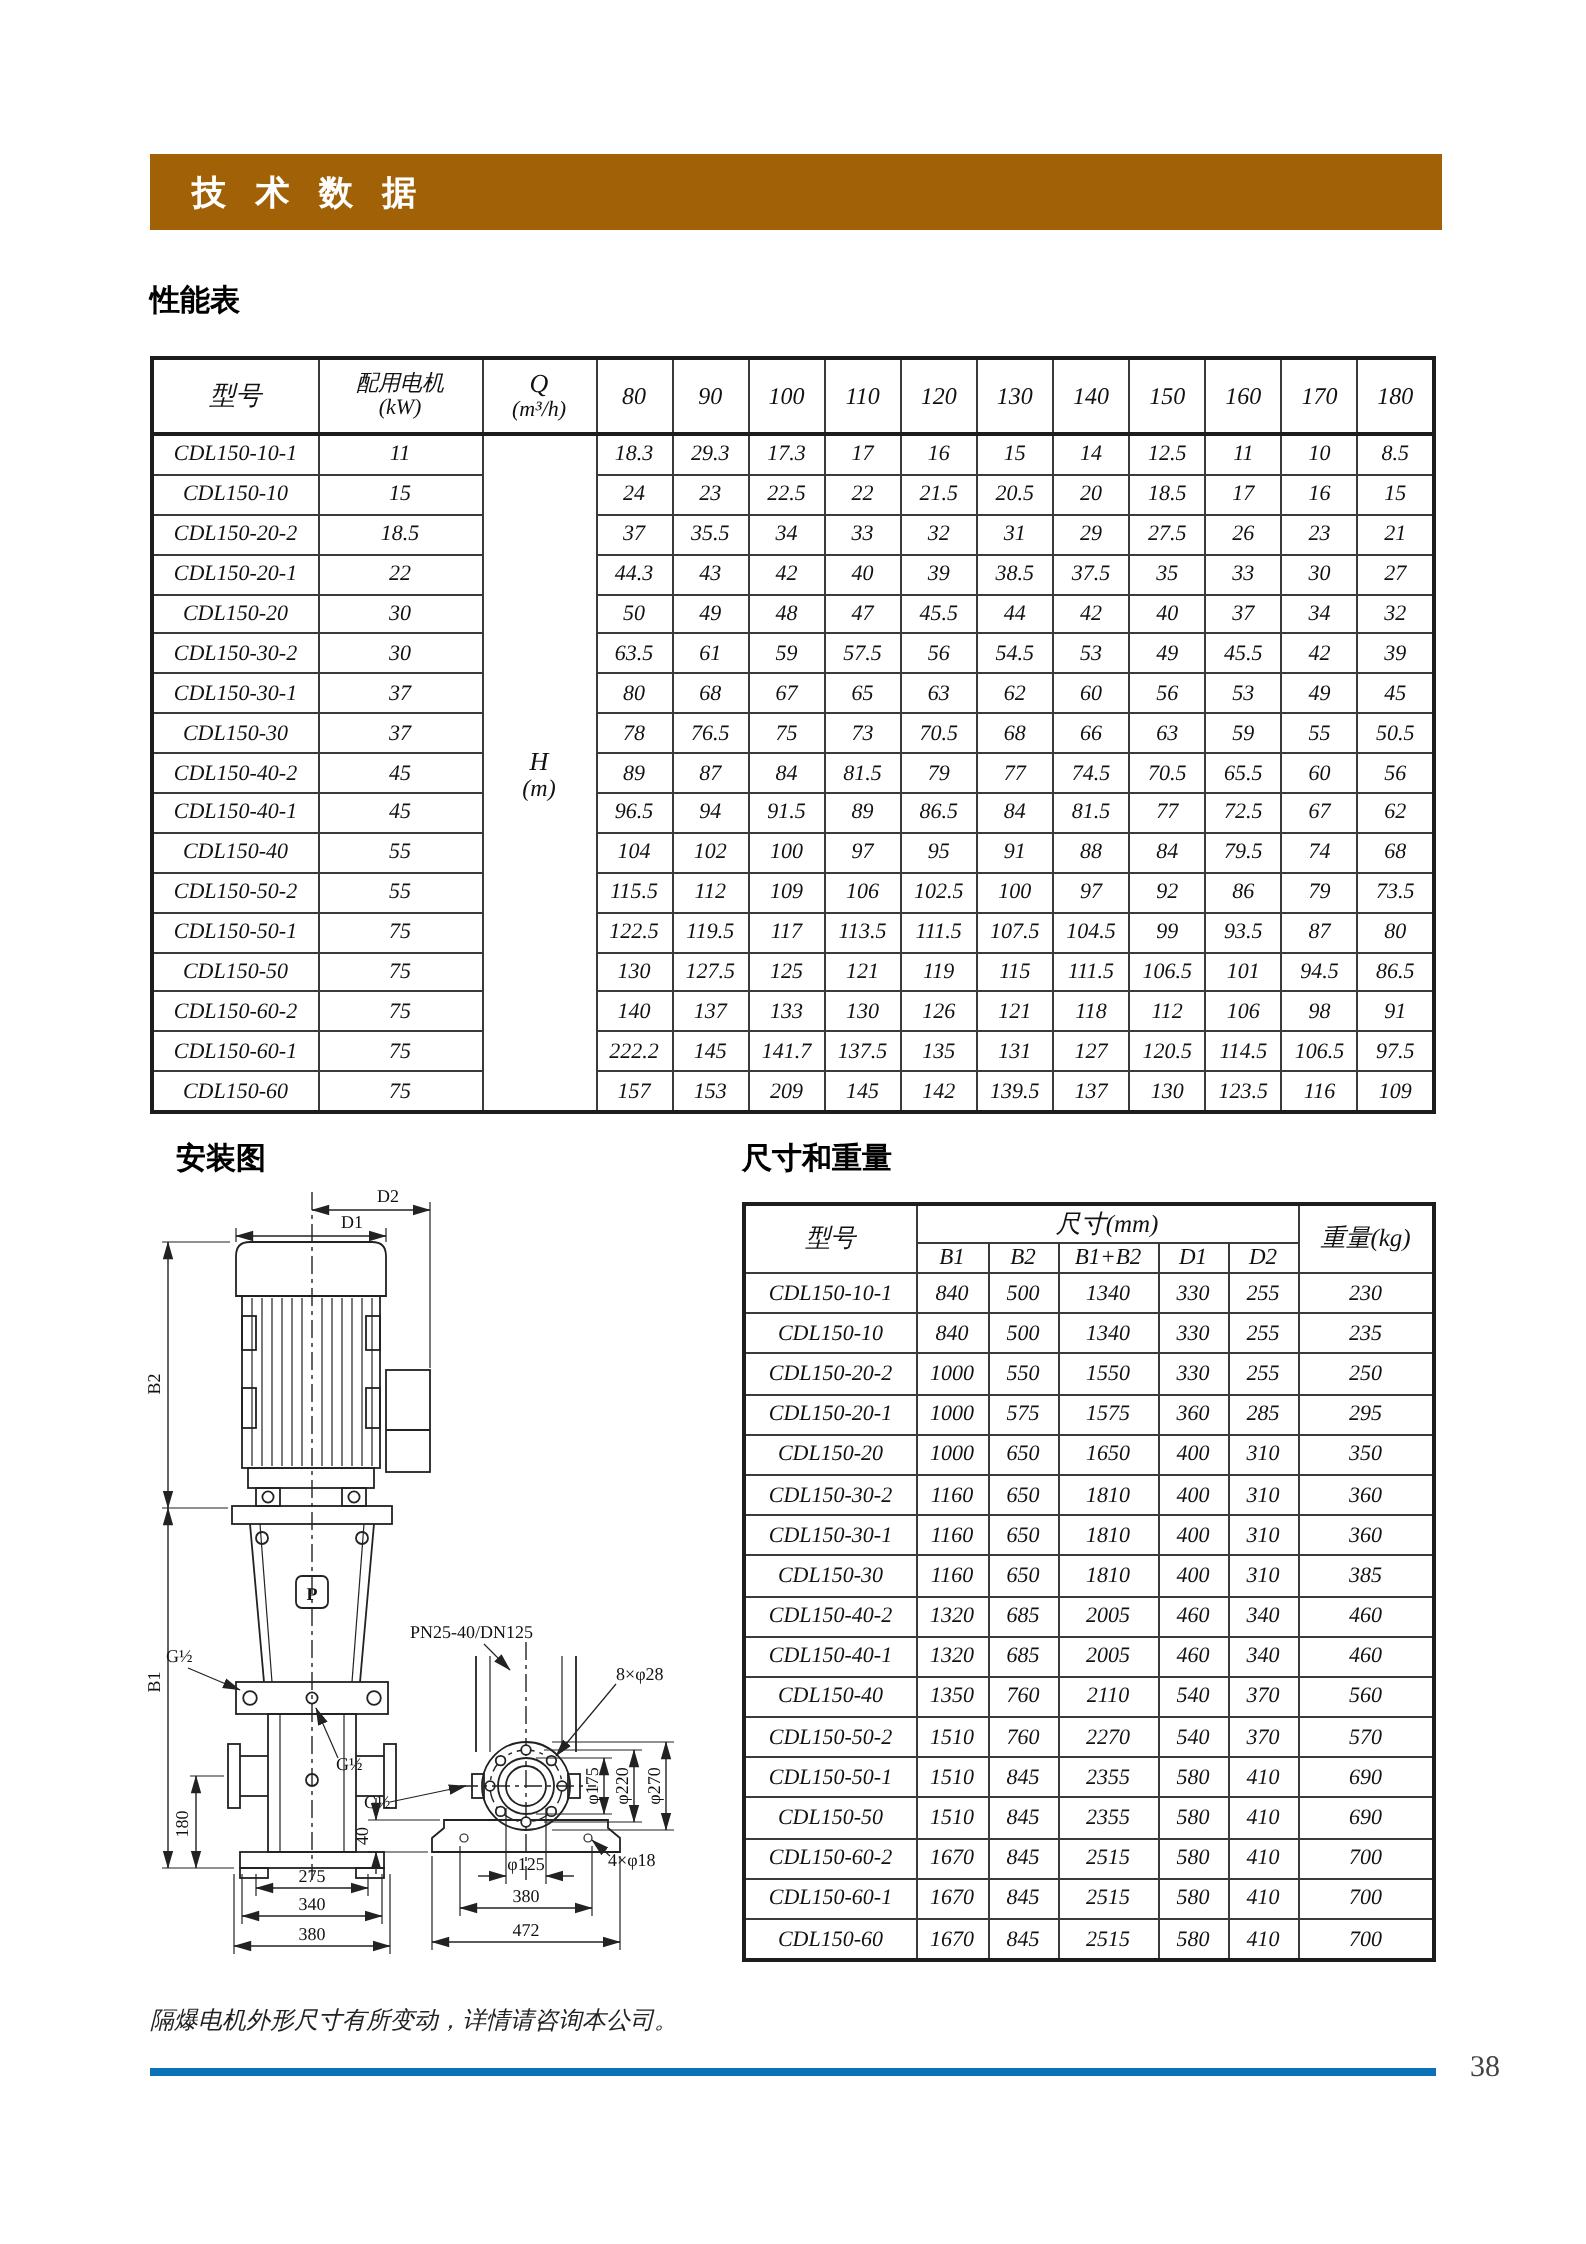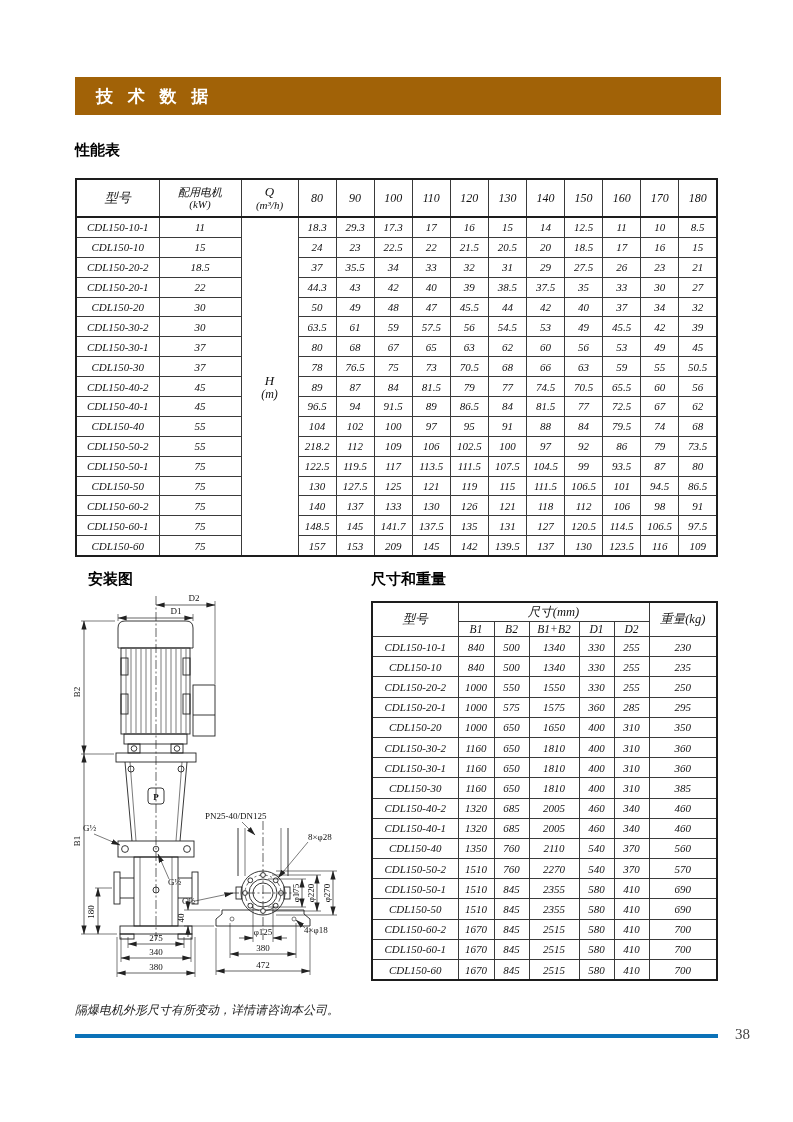"218.2" td { text: 218.2 -> 115.5 }
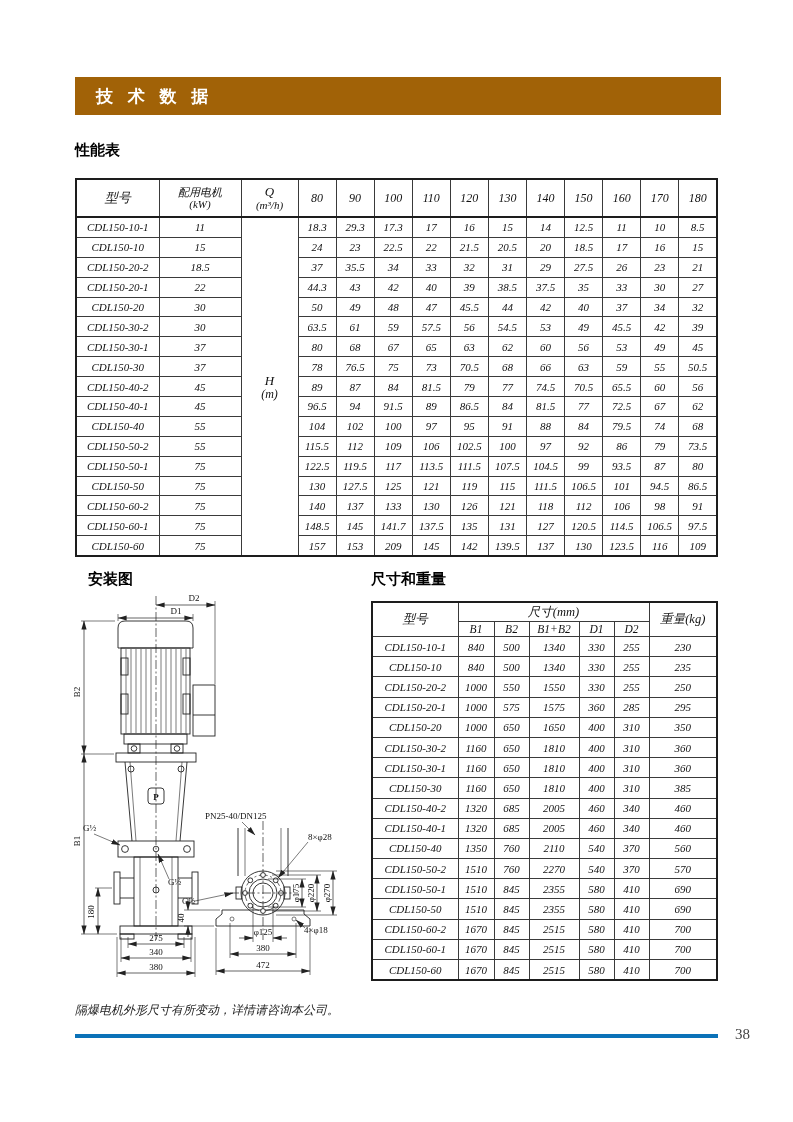"148.5" td { text: 148.5 -> 222.2 }
